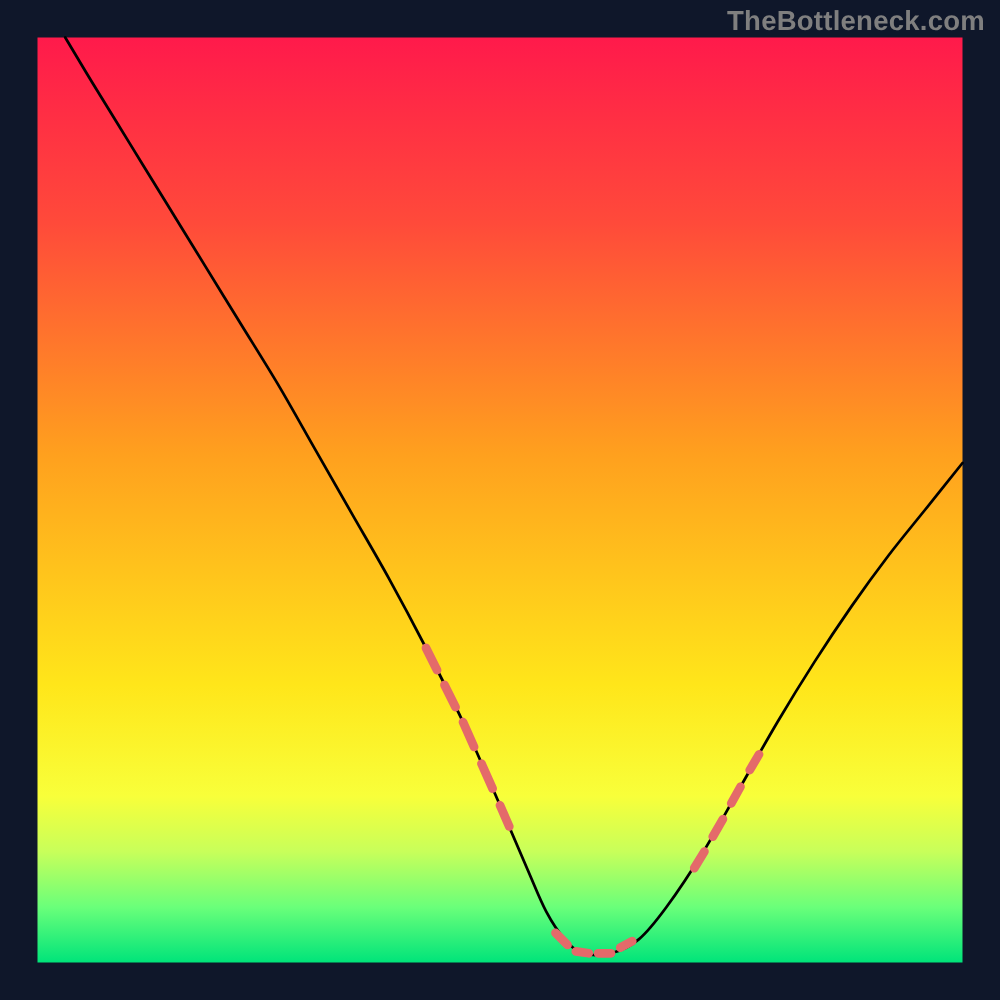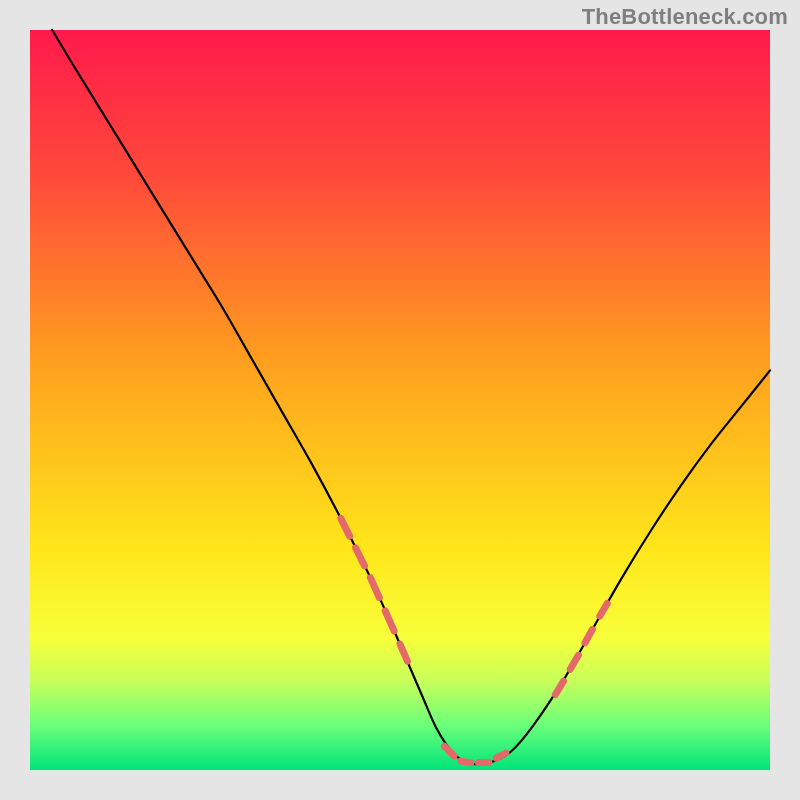"TheBottleneck.com" .frame { background: #e5e5e5 -> #0f172a }
